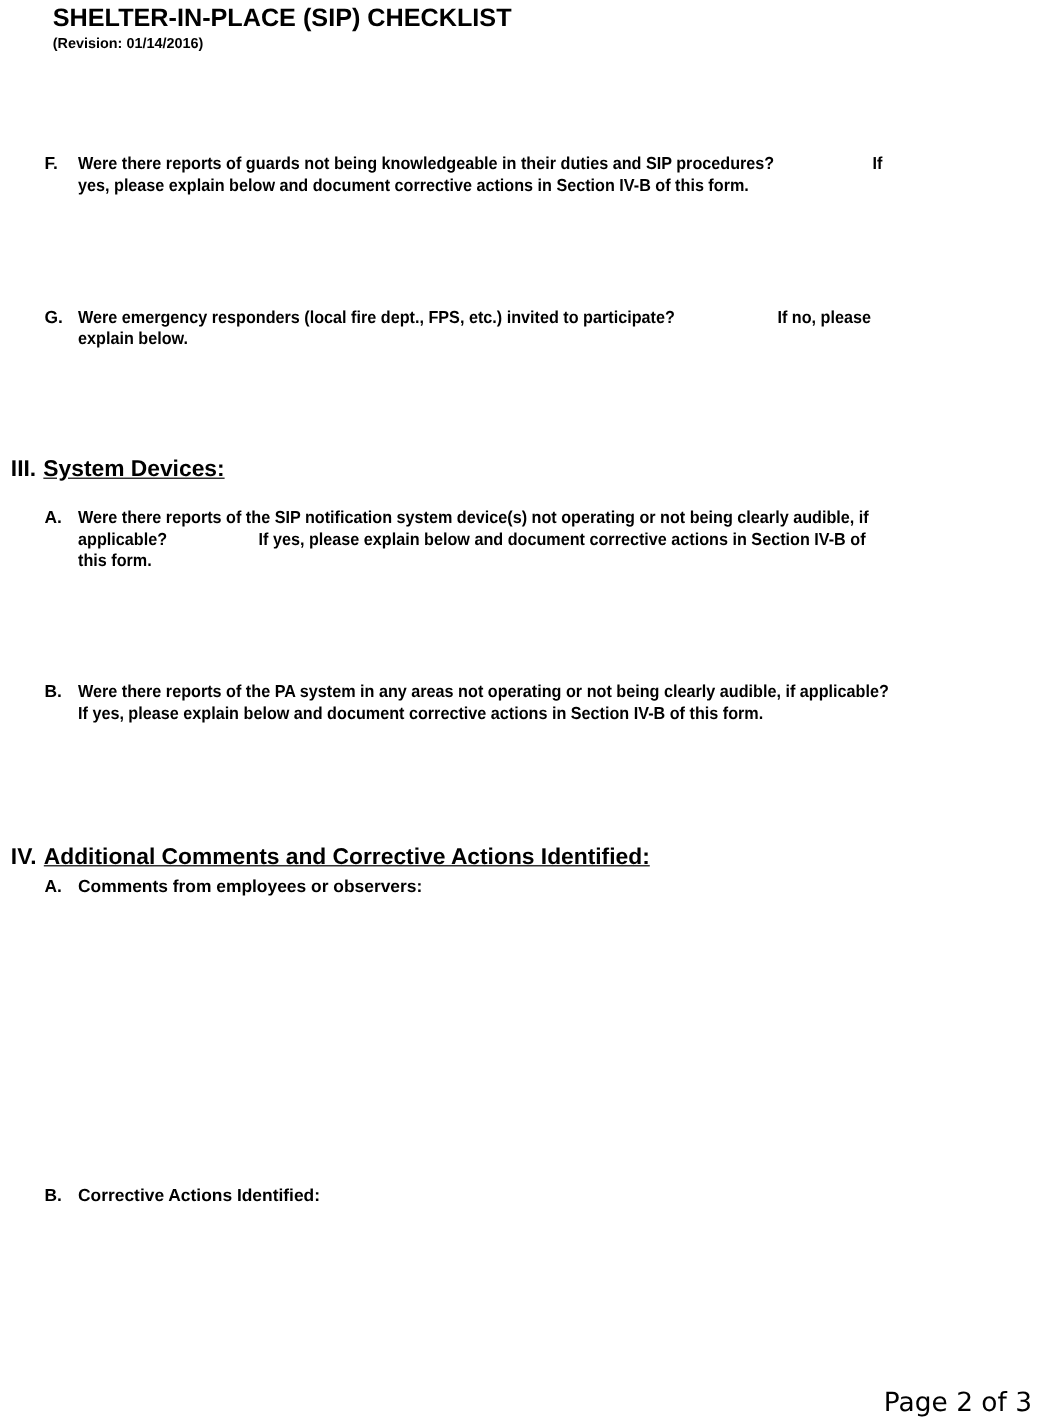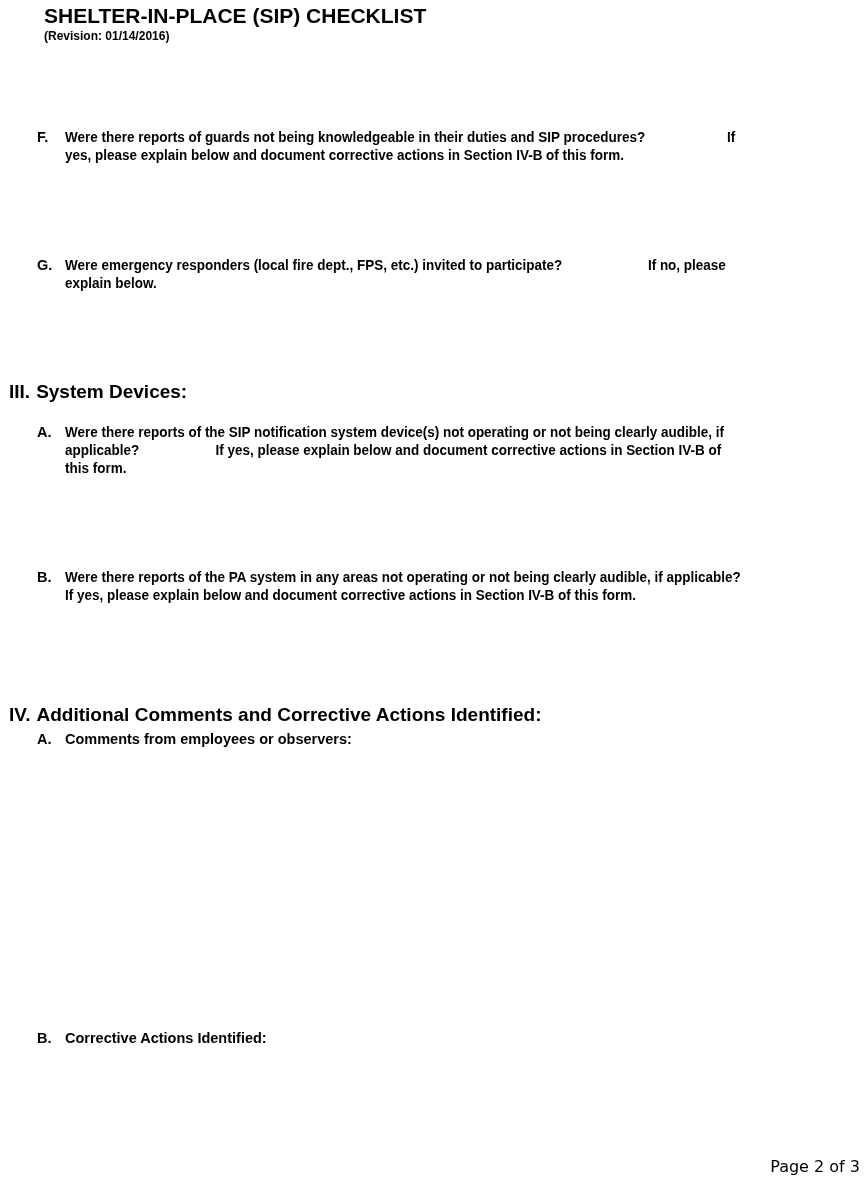"System Devices:" .sec .lbl { text-decoration: none -> underline }
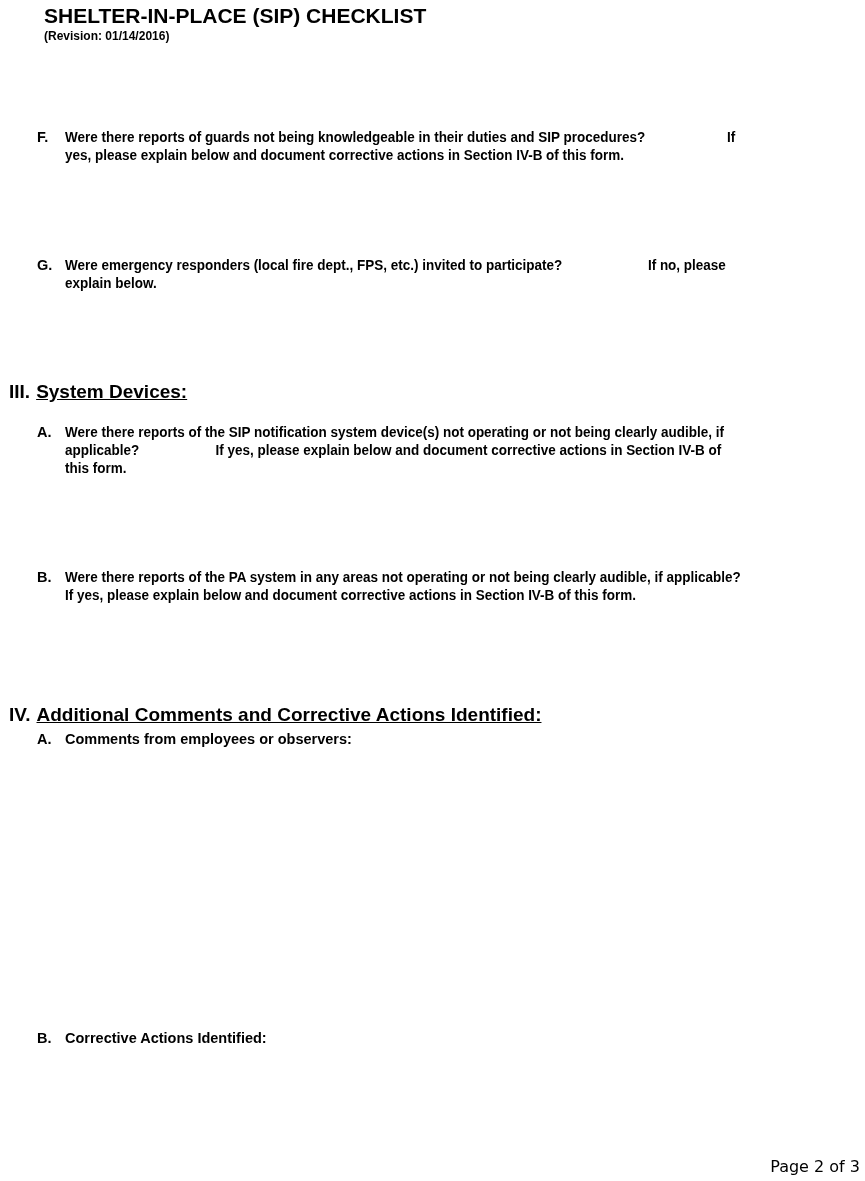"B. Corrective Actions Identified:" div.sub { top: 1030px -> 989px }
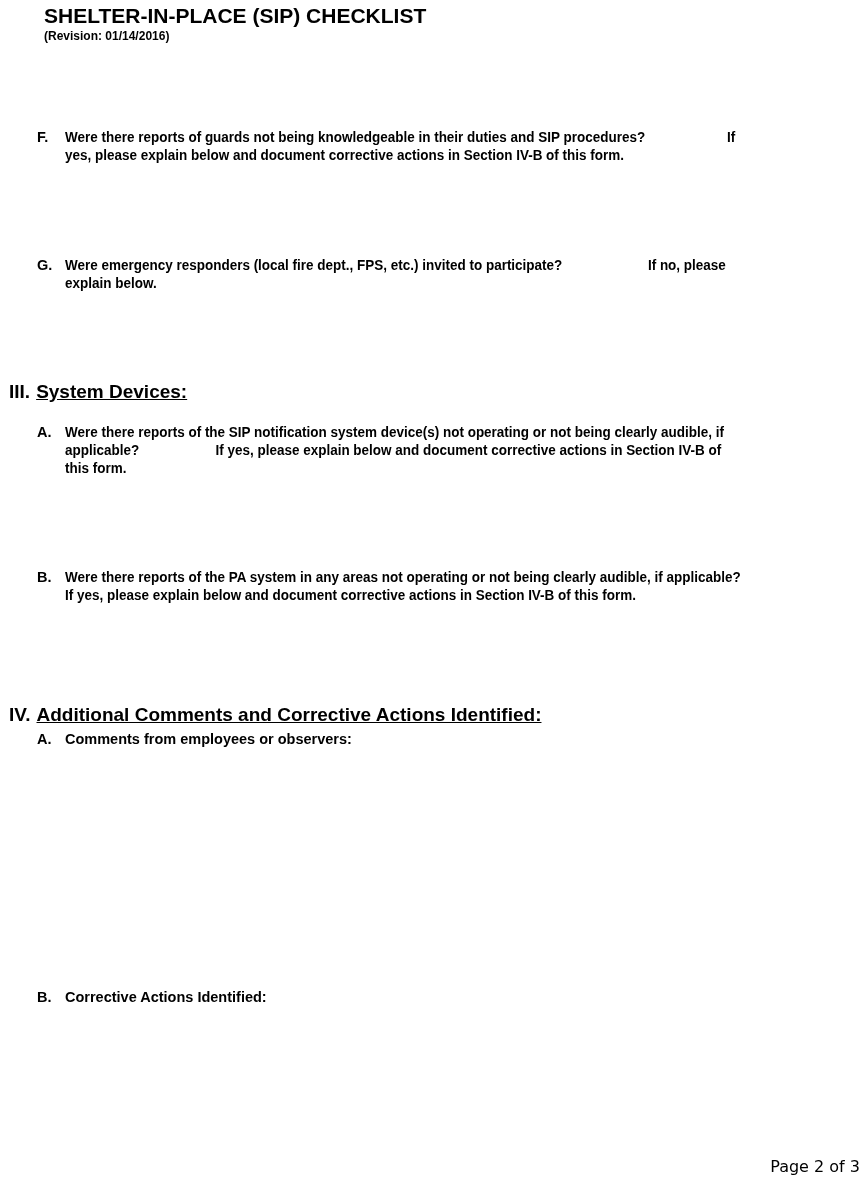"Page 2 of 3" .footer { font-size: 16px -> 22px }
